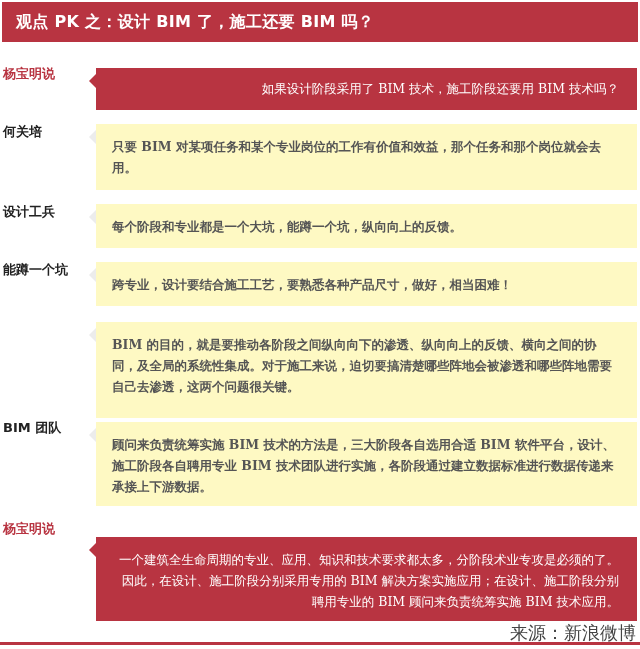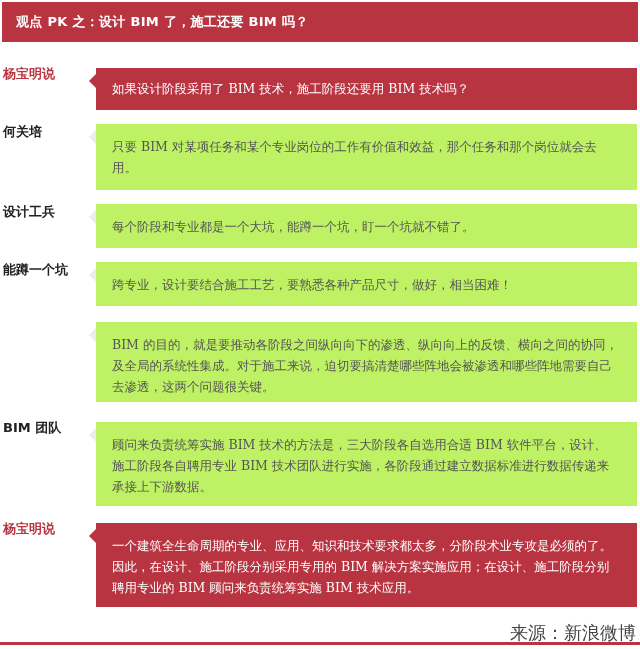"观点 PK 之：设计 BIM 了，施工还要" .header { font-size: 13px -> 16px }
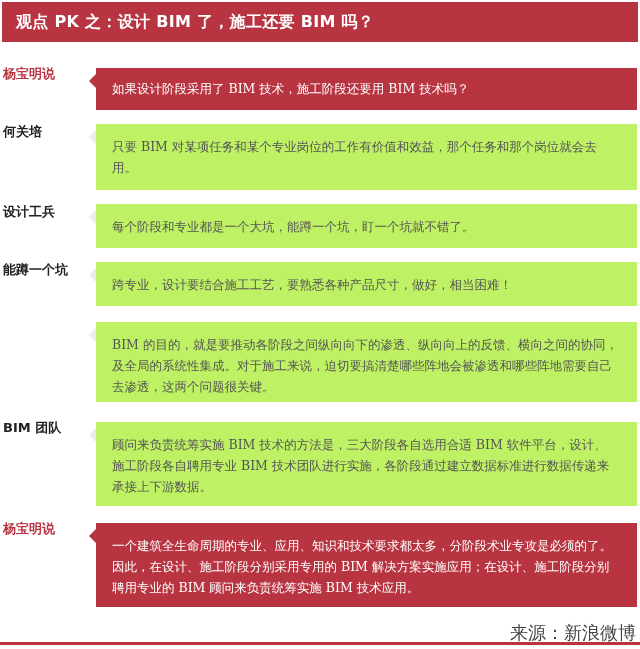"如果设计阶段采用了 BIM 技术，施工阶段还要用 BIM 技术吗？" .bubble.red { text-align: none -> right }
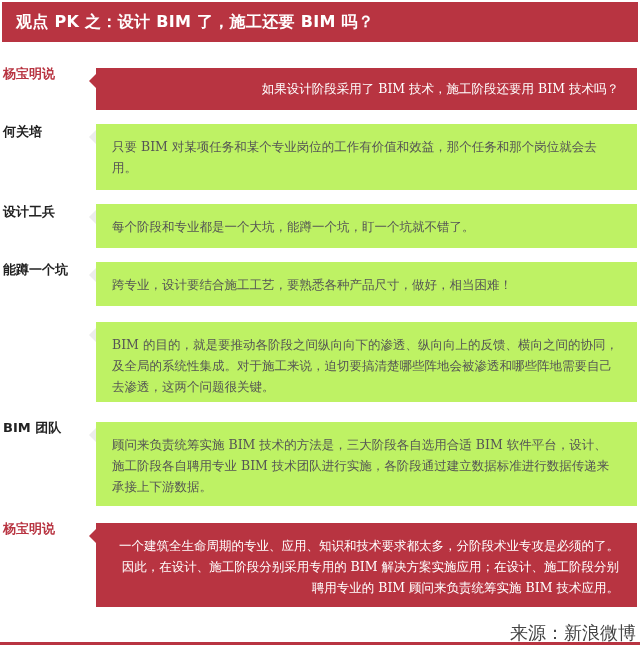"只要 BIM" .bubble.grey { background: #bef264 -> #fef9c3; font-weight: none -> bold }
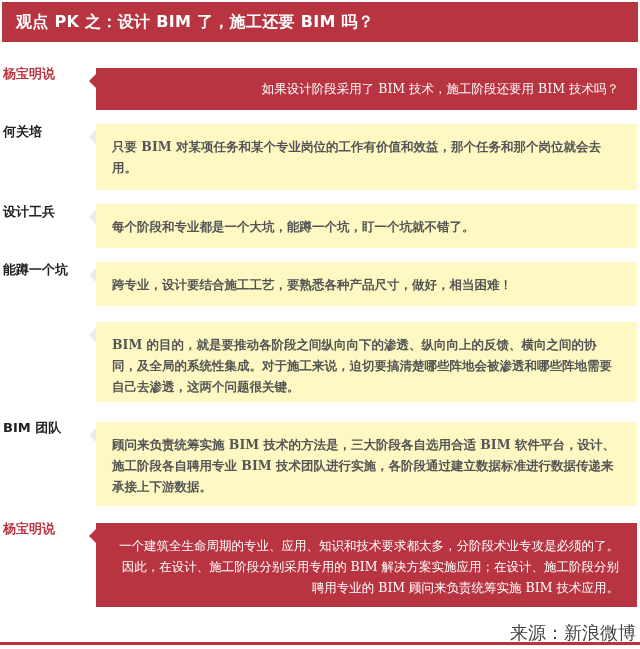"每个阶段和专业都是一个大坑，能蹲一个坑，盯一个坑就不错了。" p { text: 盯一个坑就不错了 -> 纵向向上的反馈 }
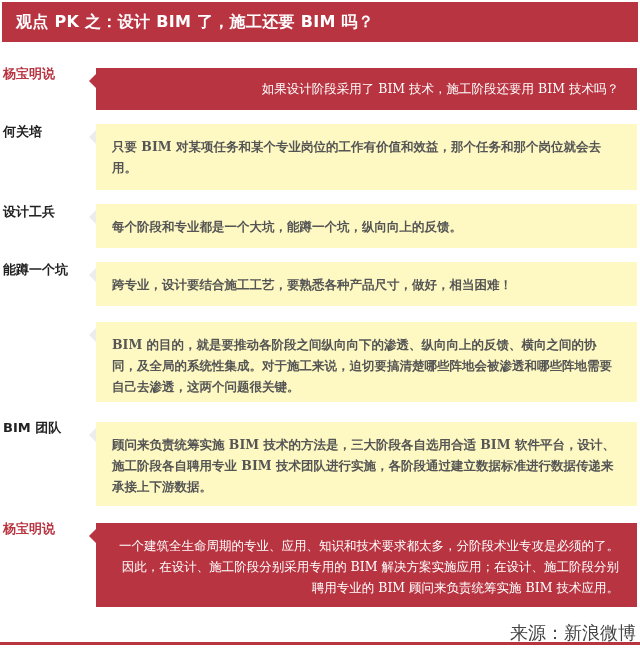"BIM" div.bubble { height: 80px -> 96px }
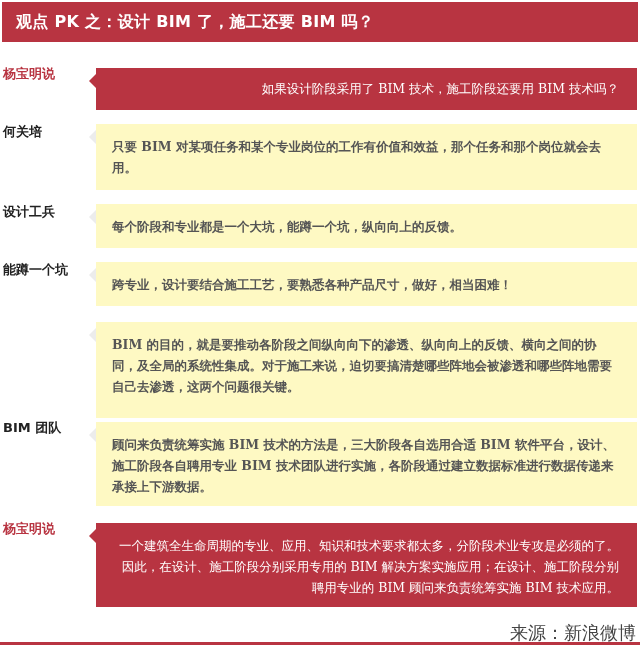"一个建筑全生命周期的专业、应用、知识和技术要求都太多，分阶段术业专攻是必须的了。" div.bubble { top: 4px -> 18px }
